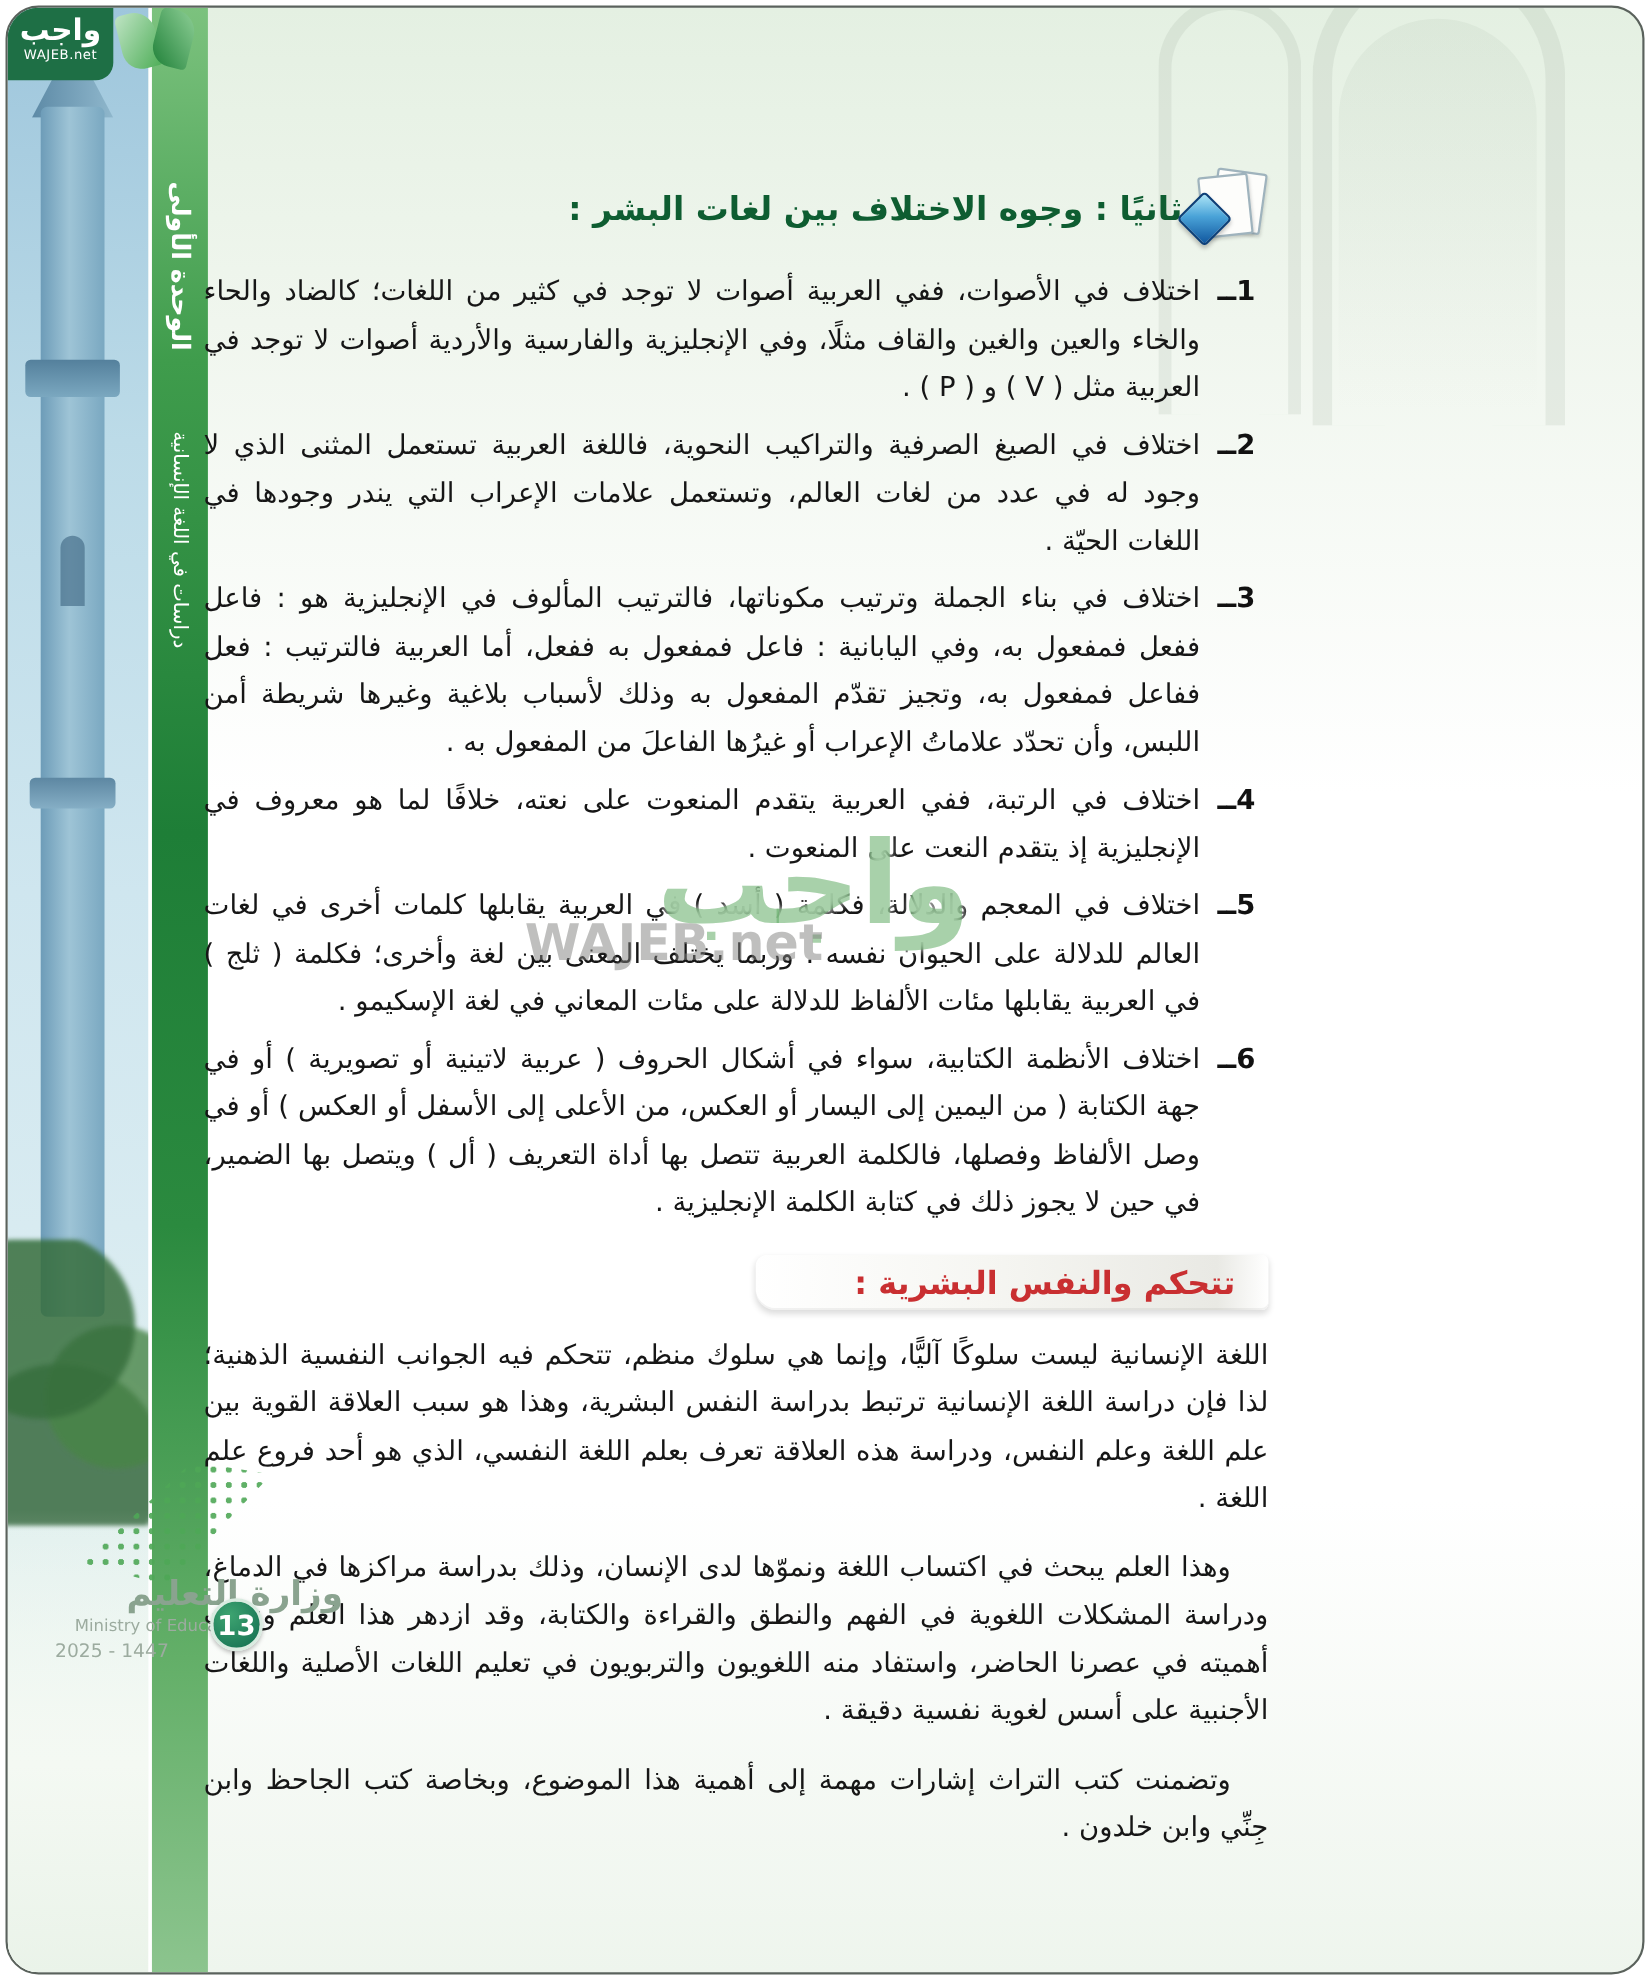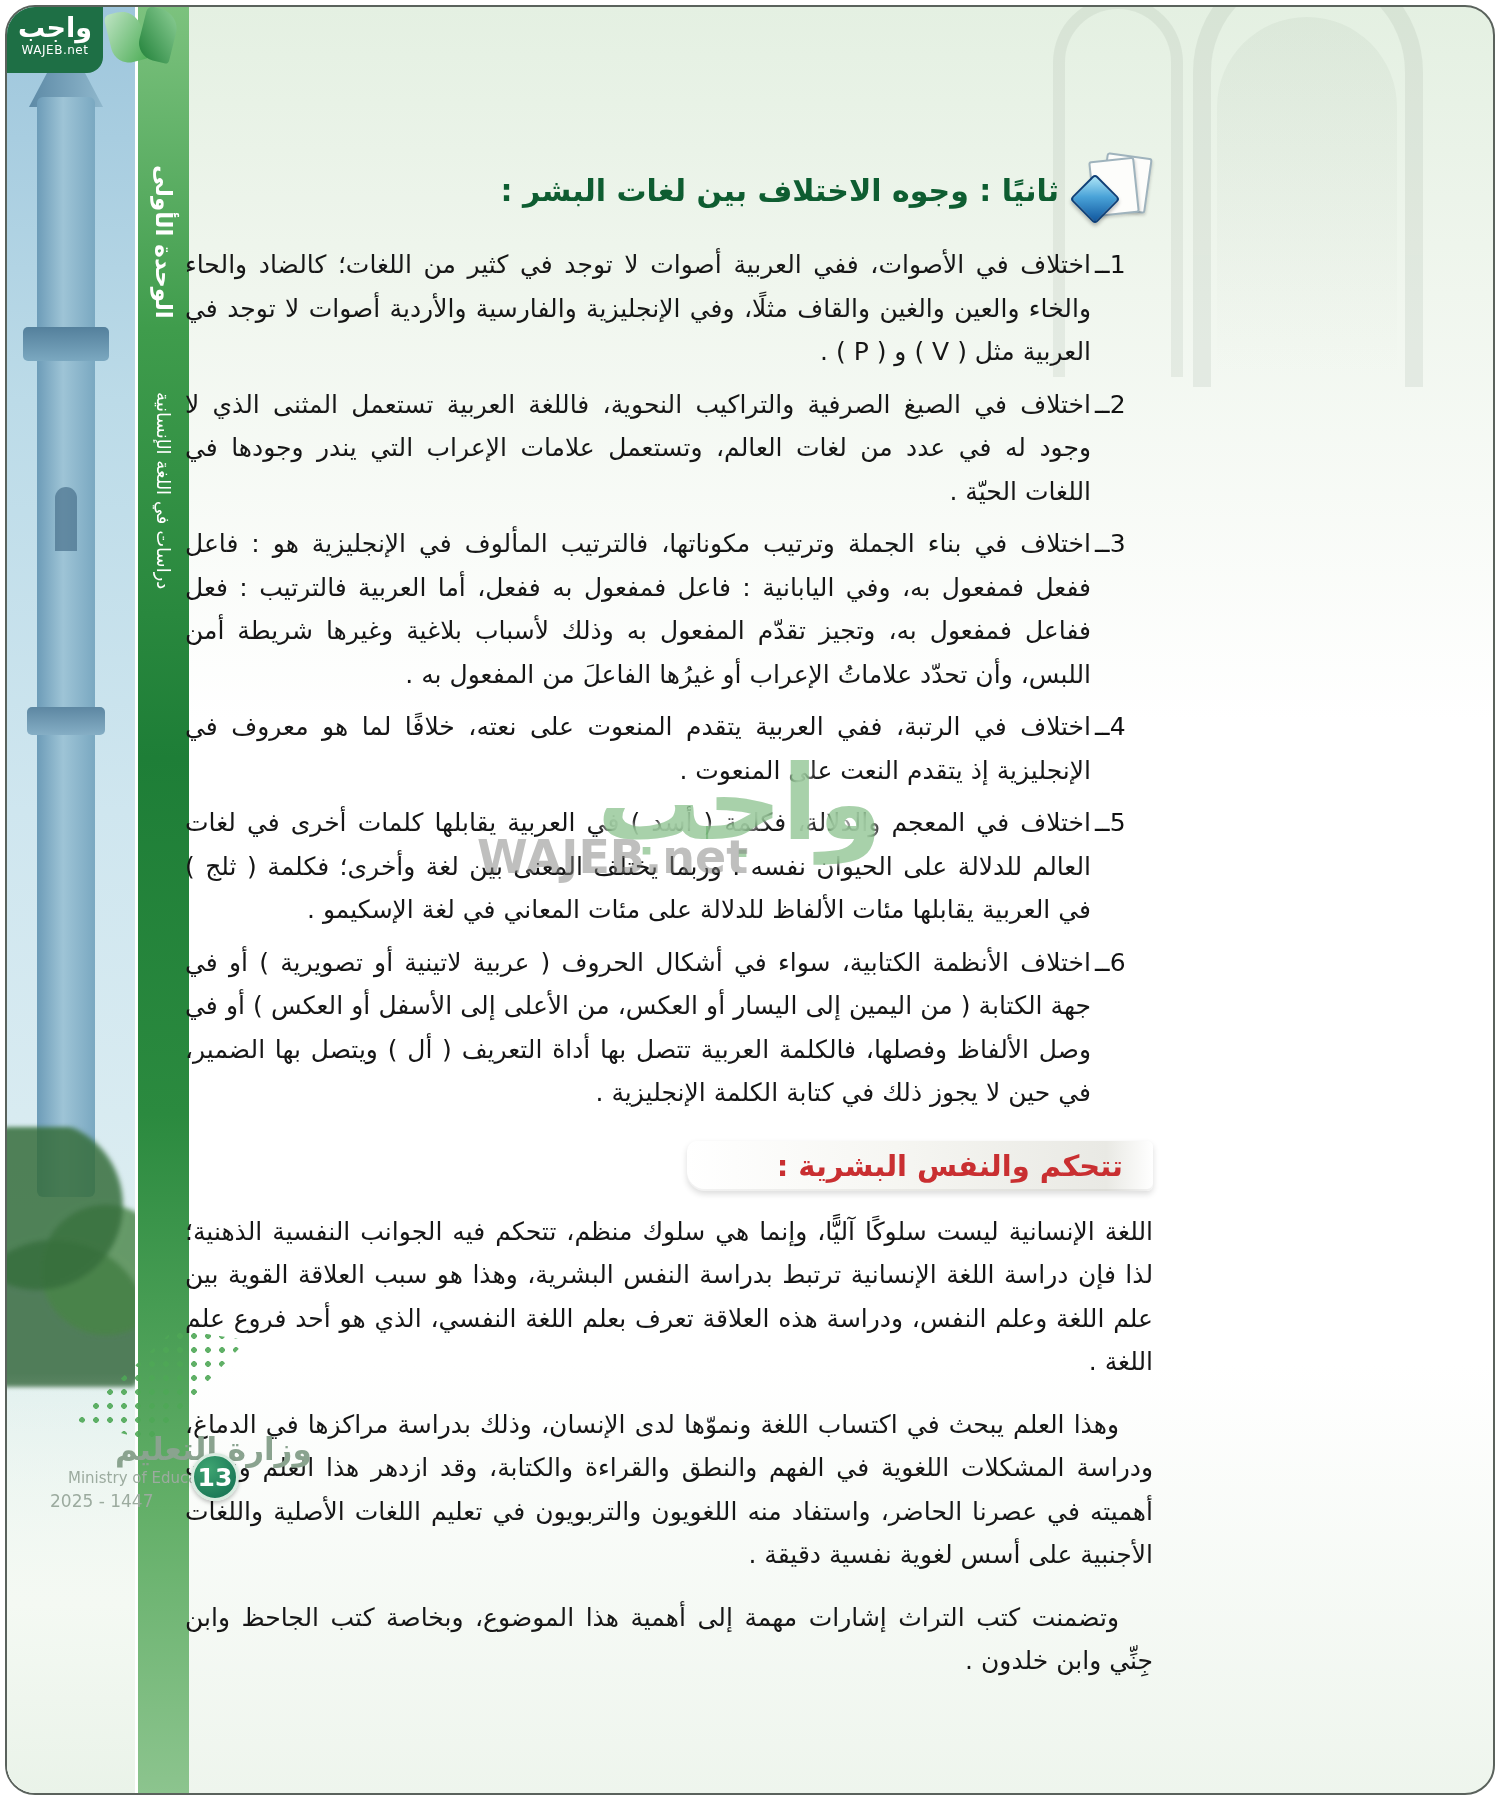"ثانيًا : وجوه الاختلاف بين" .title-row { gap: 16px -> 0 }
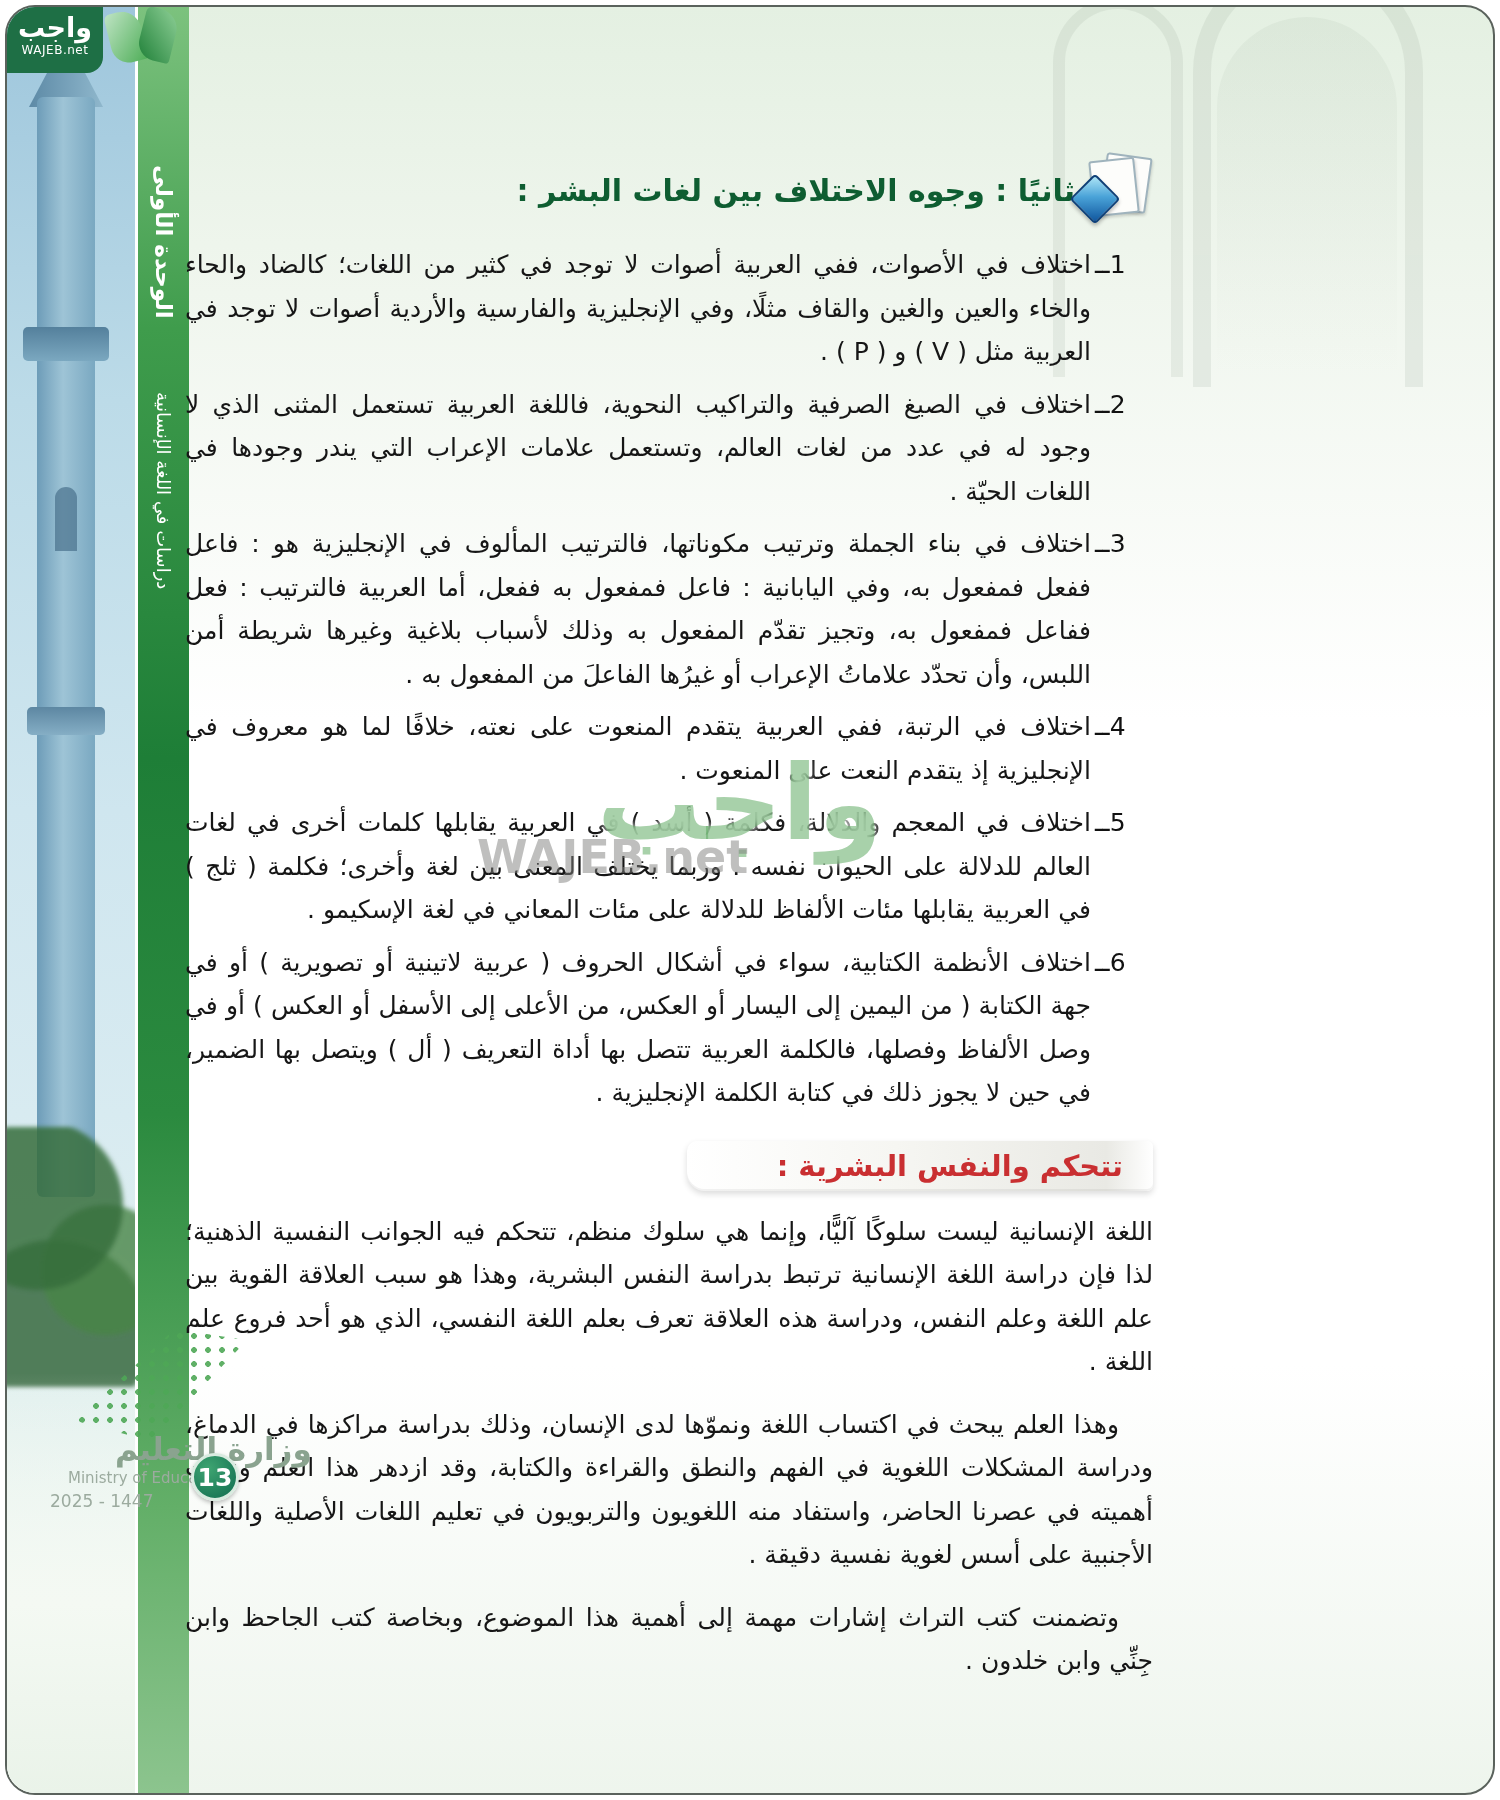"1ــ" .num-cell { font-weight: normal -> bold; text-align: left -> center }
